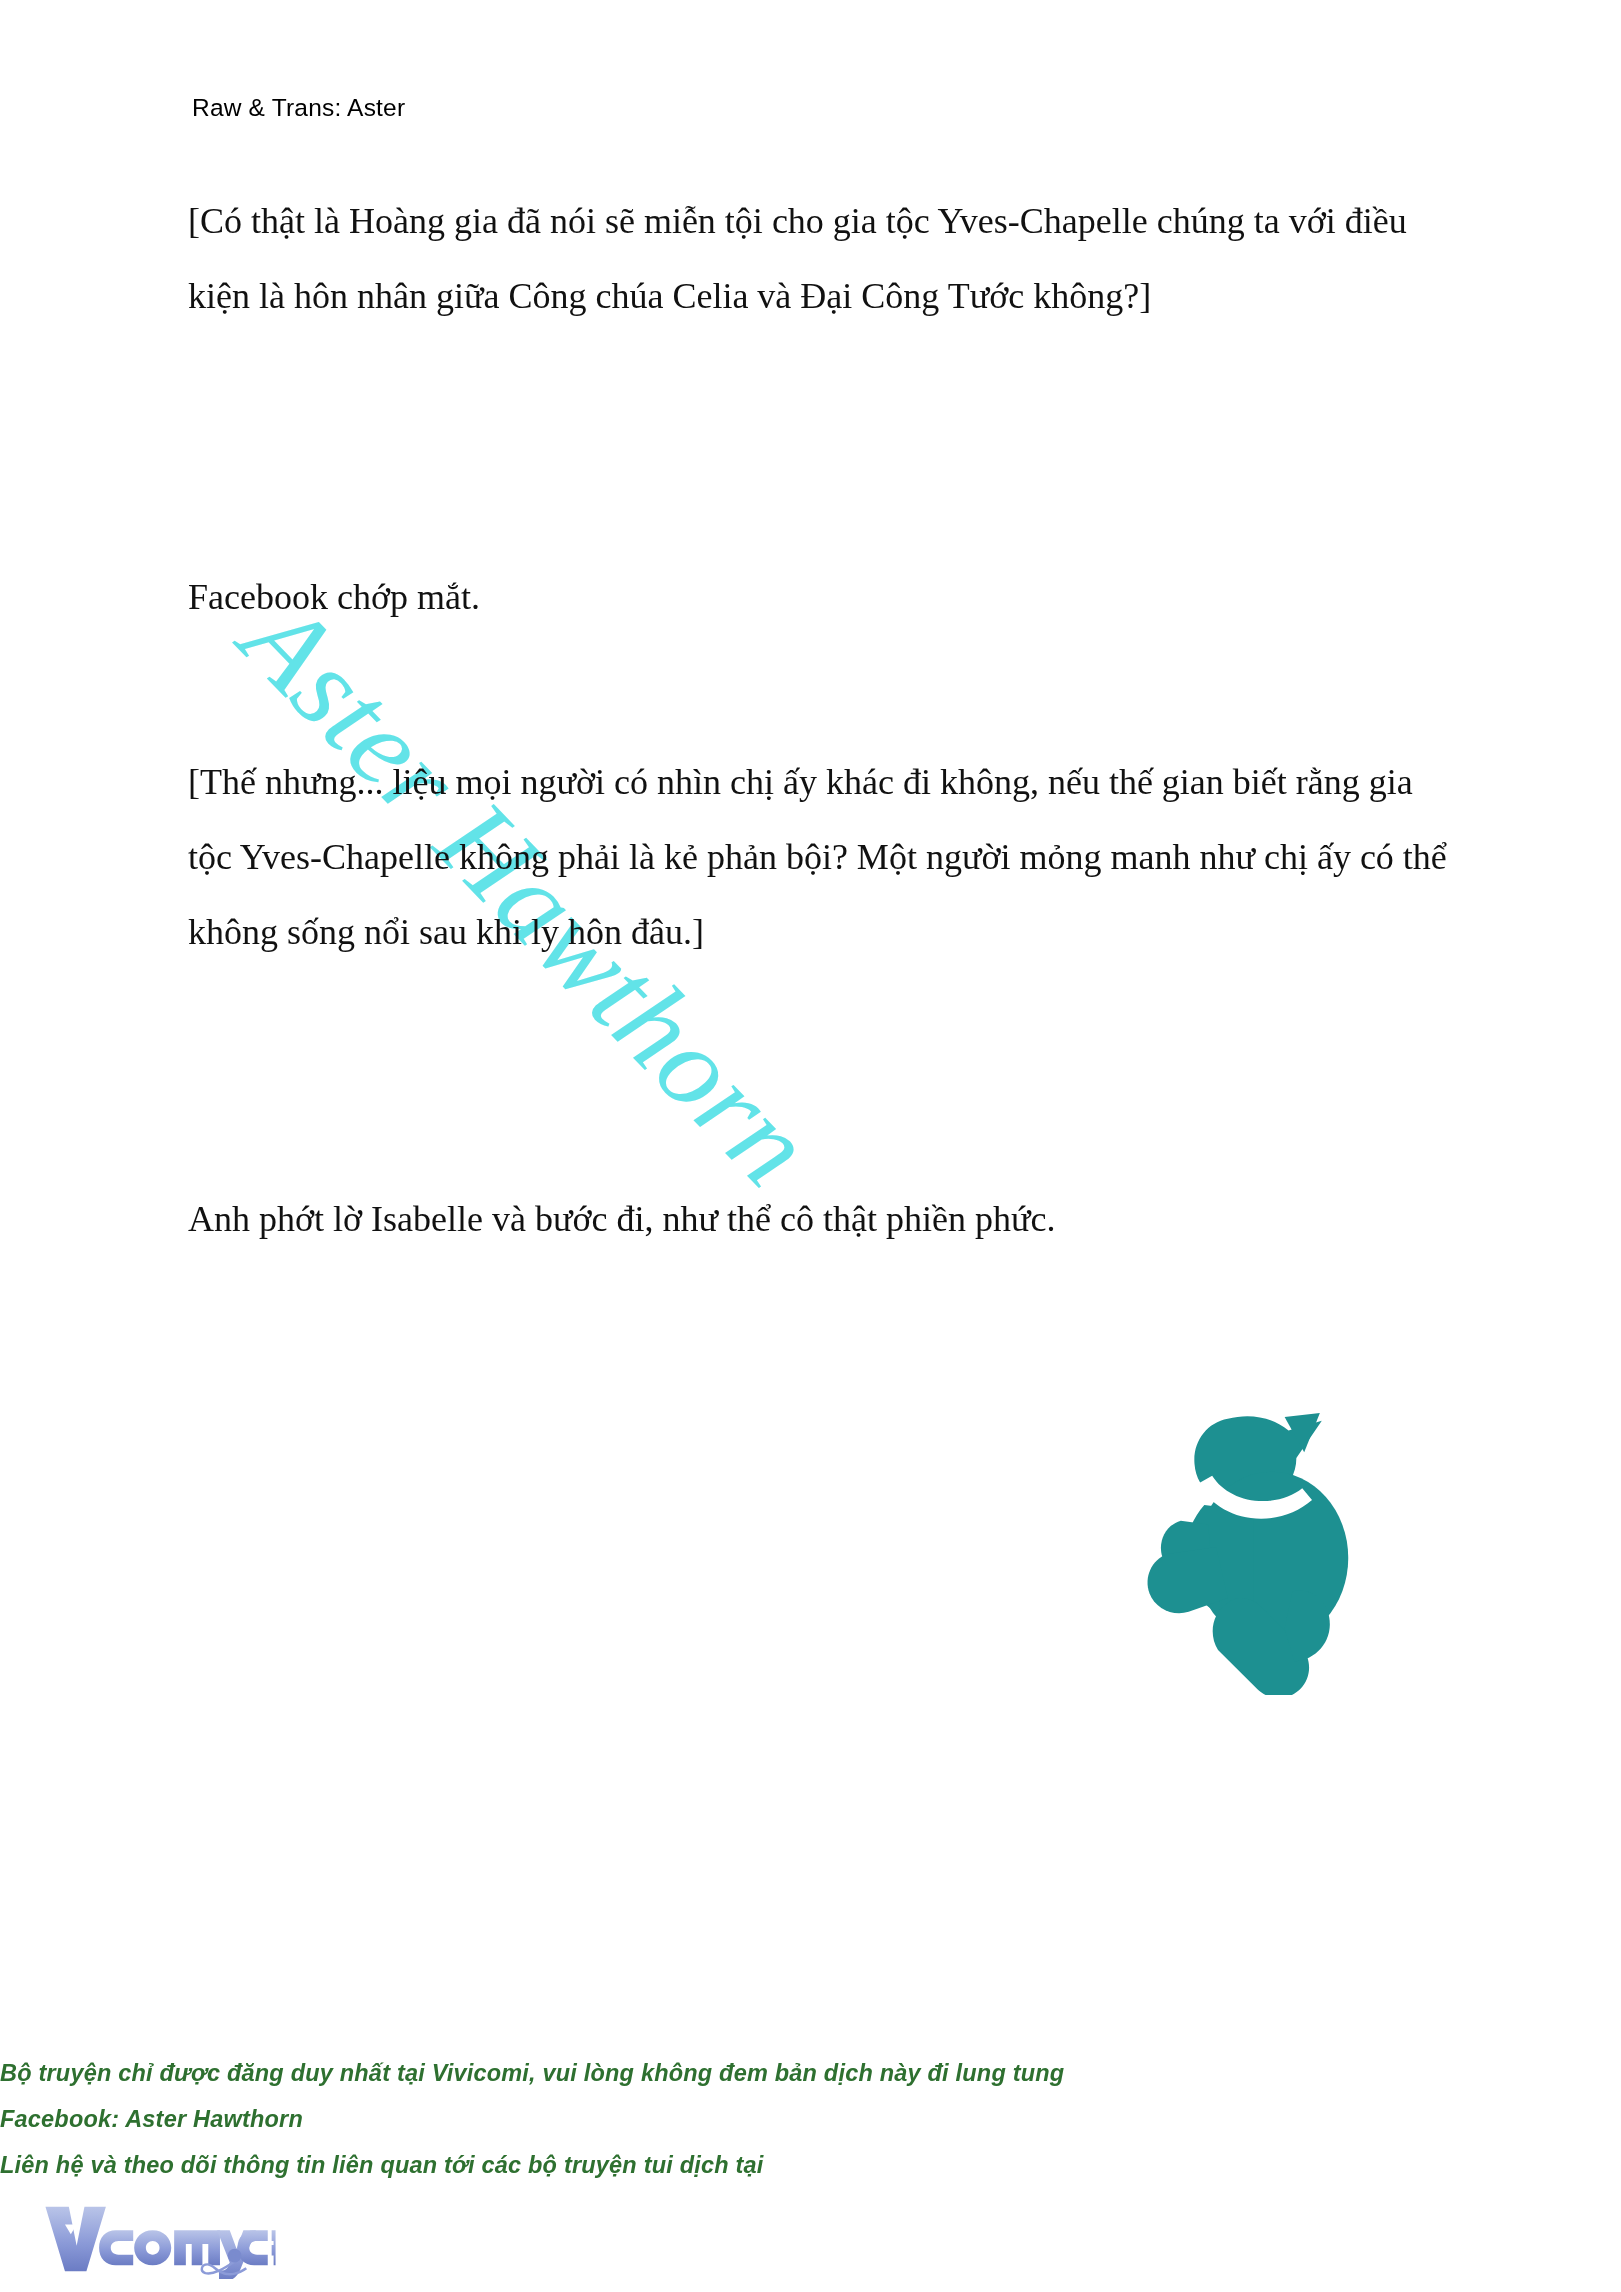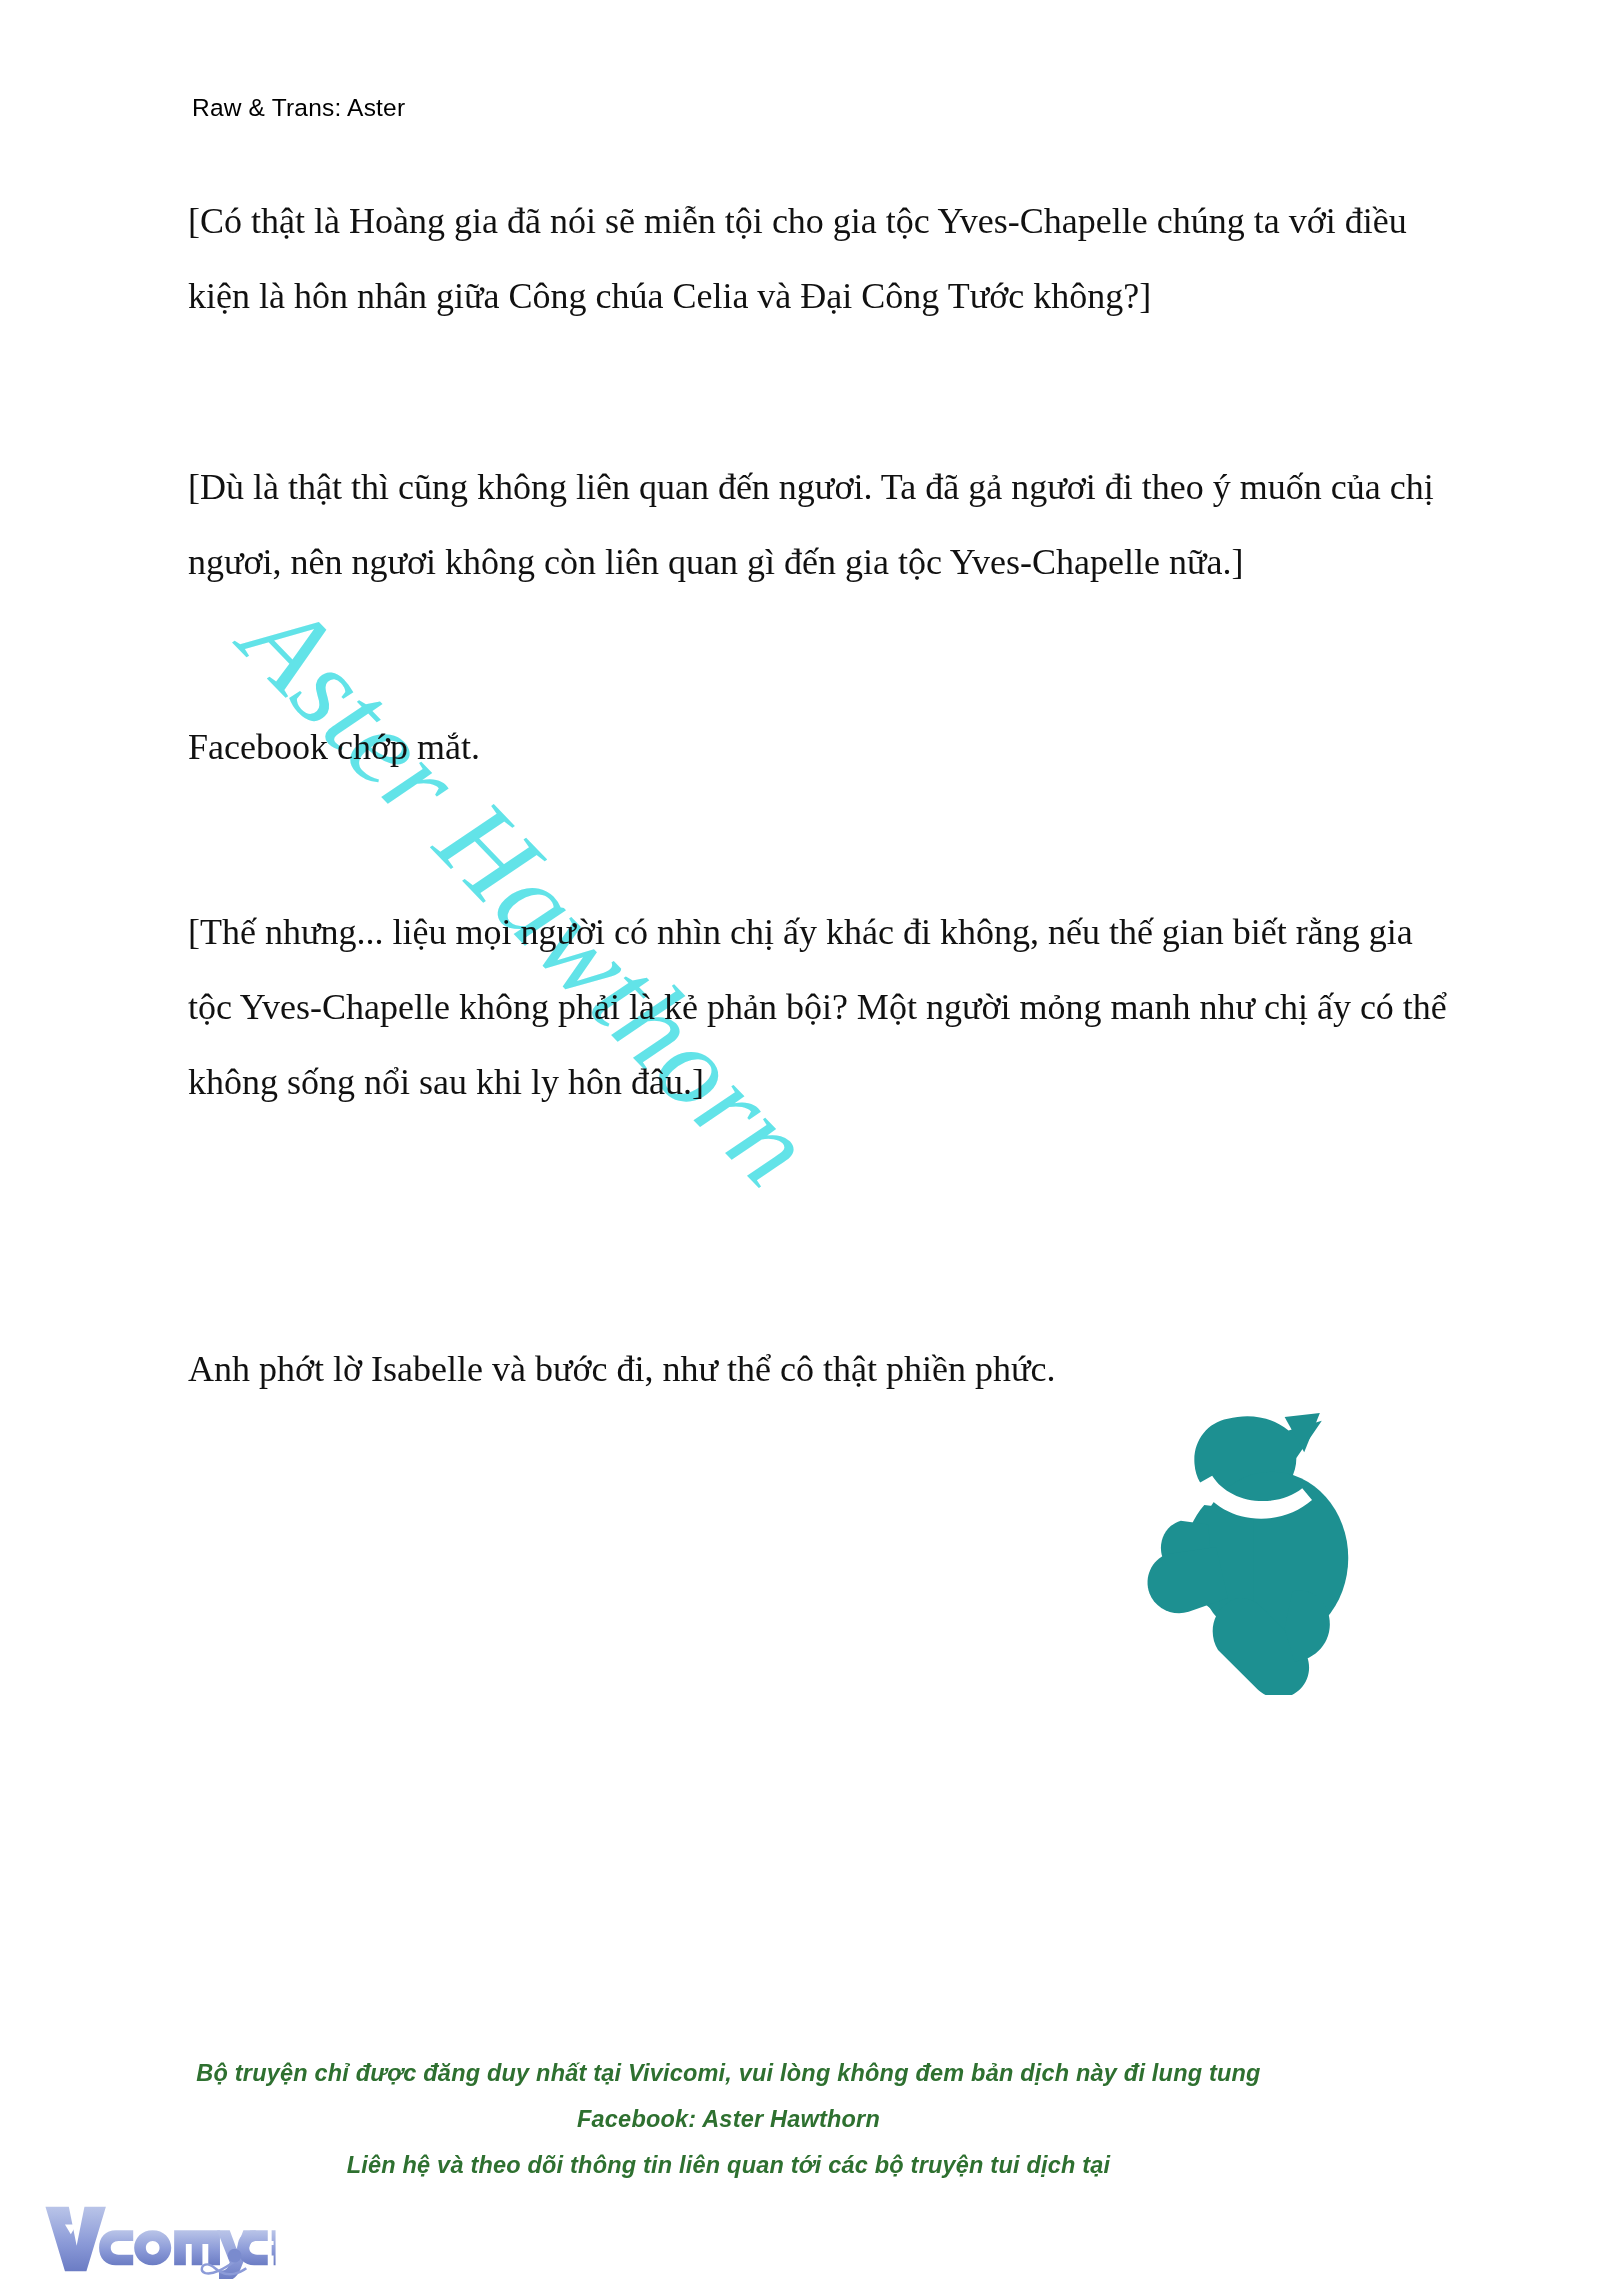"[Dù là thật thì cũng" p.para { html: <p>[Dù là thật thì cũng không liên quan đến ngươi. Ta đã gả ngươi đi theo ý muốn của chị ngươi, nên ngươi không còn liên quan gì đến gia tộc Yves-Chapelle nữa.]</p> -> none }
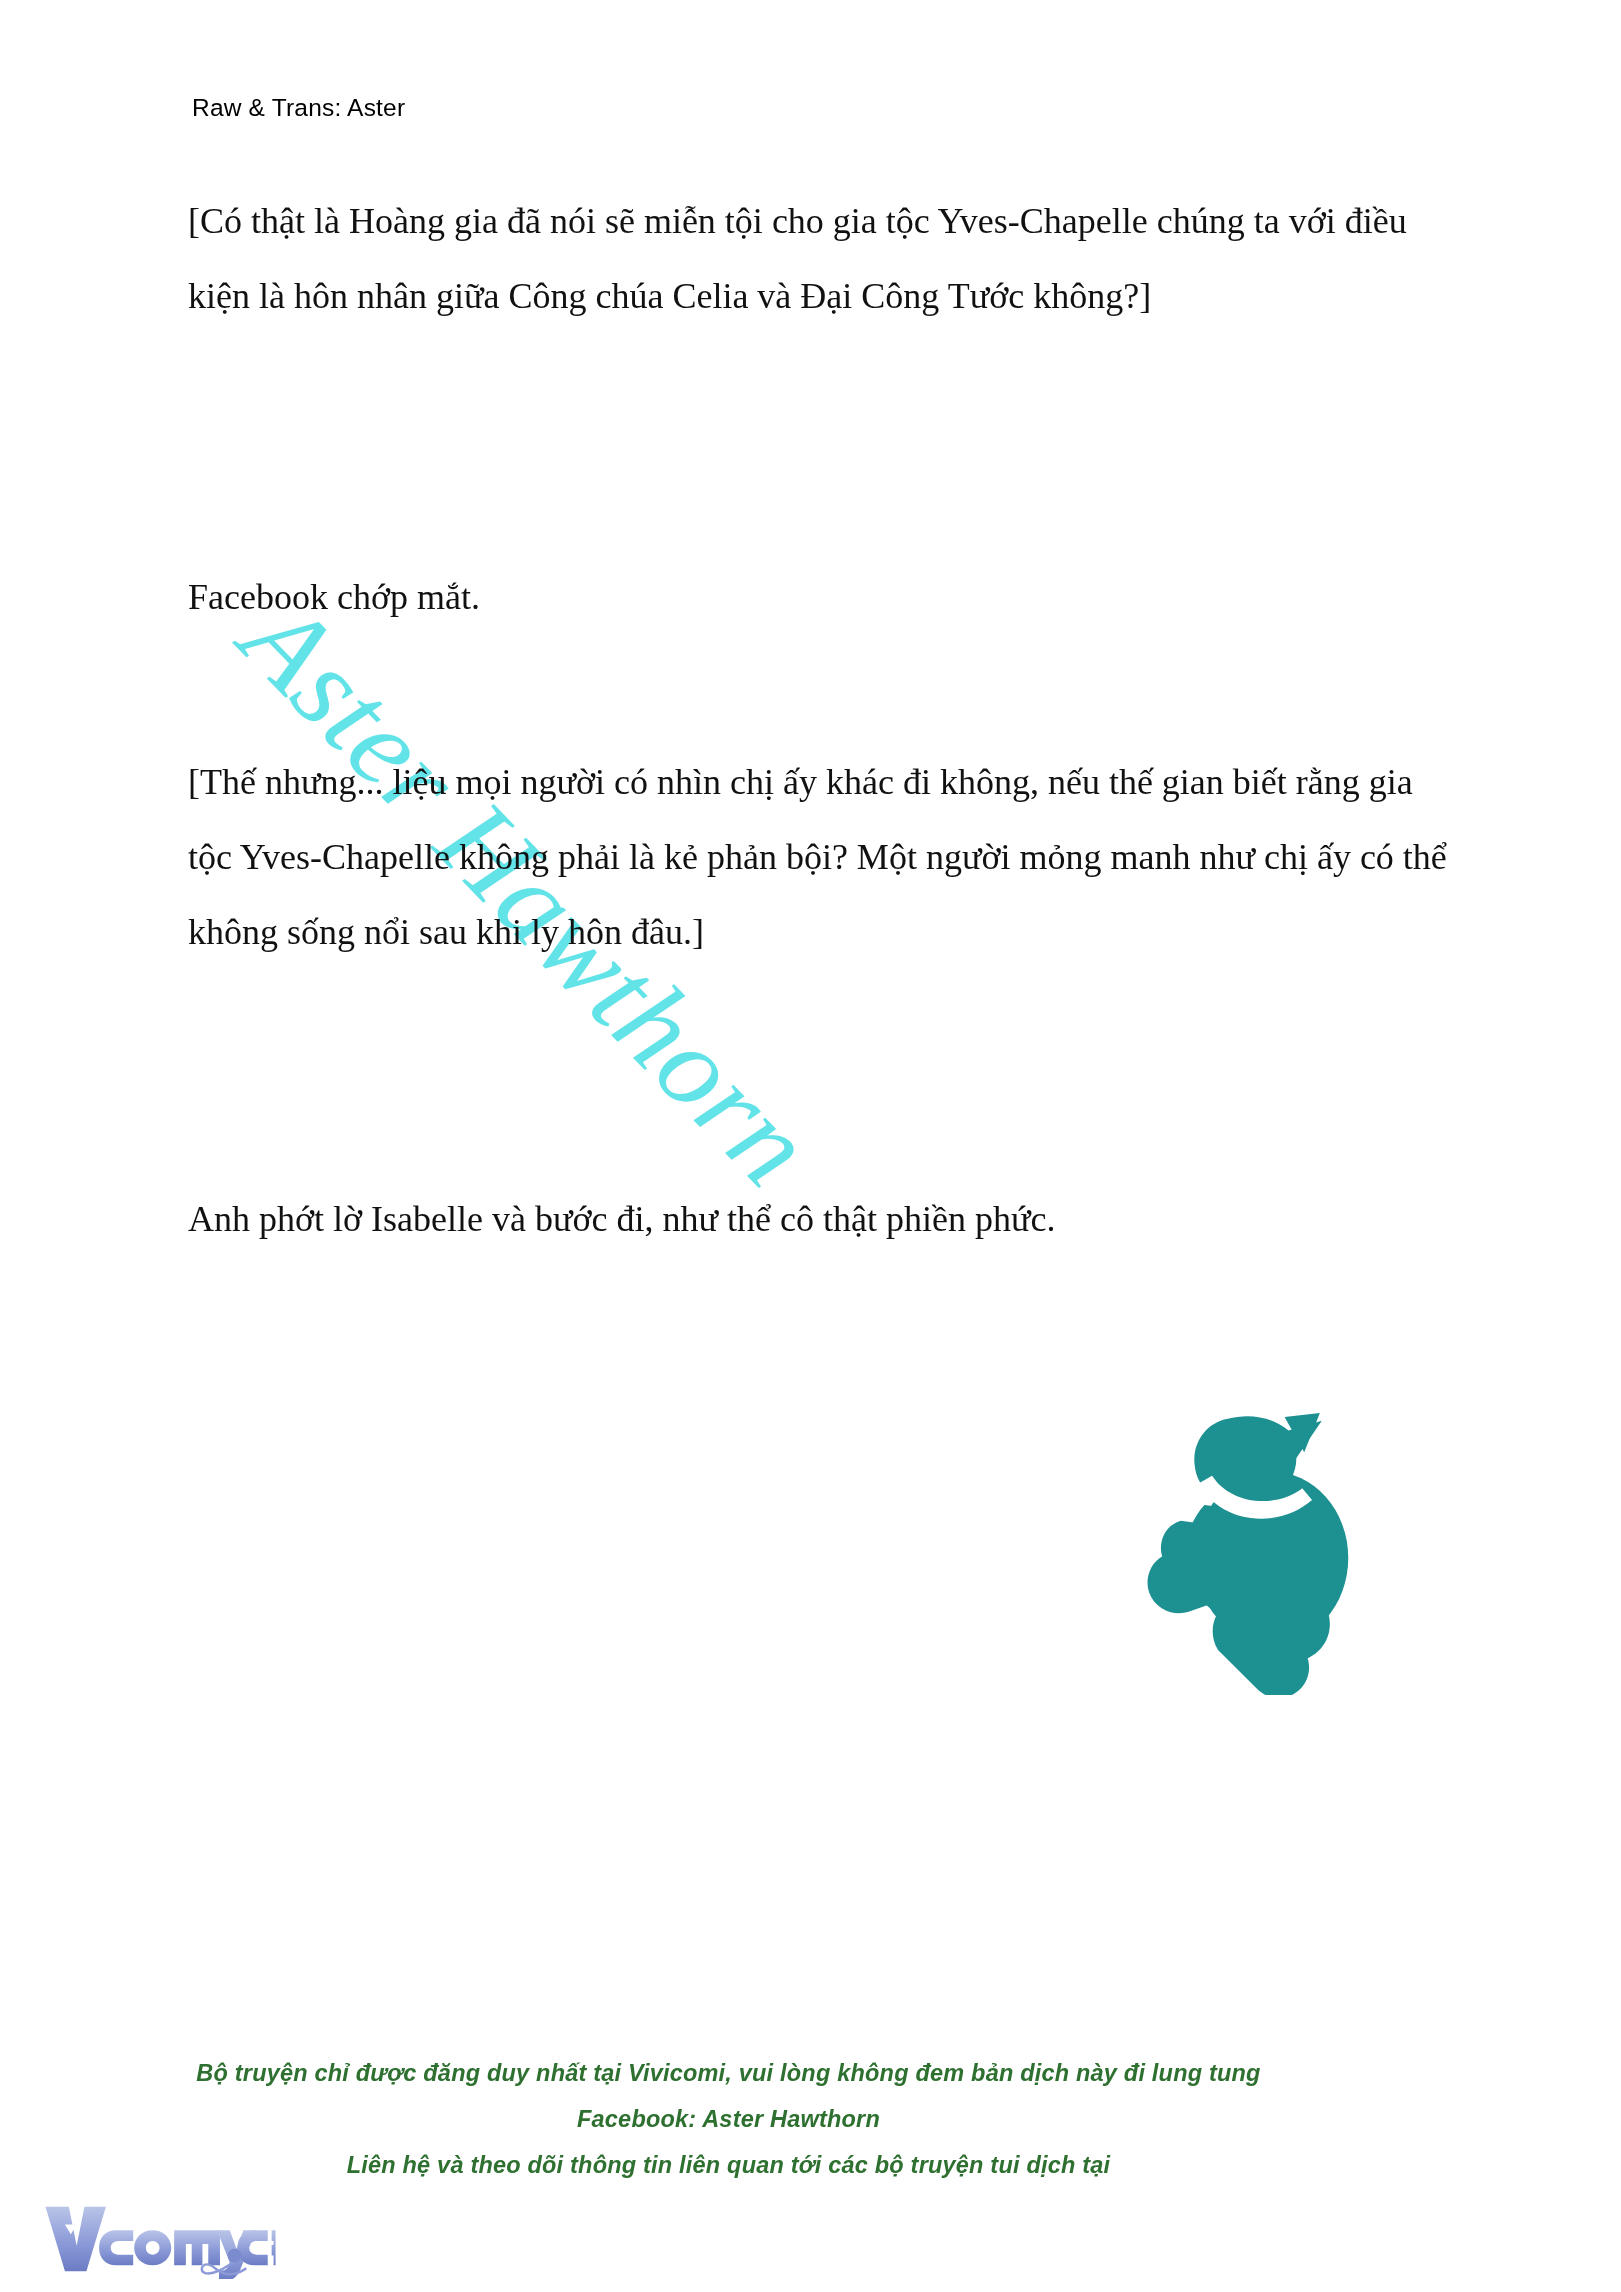"Bộ truyện chỉ được đăng" .footer-notice { text-align: center -> none }
